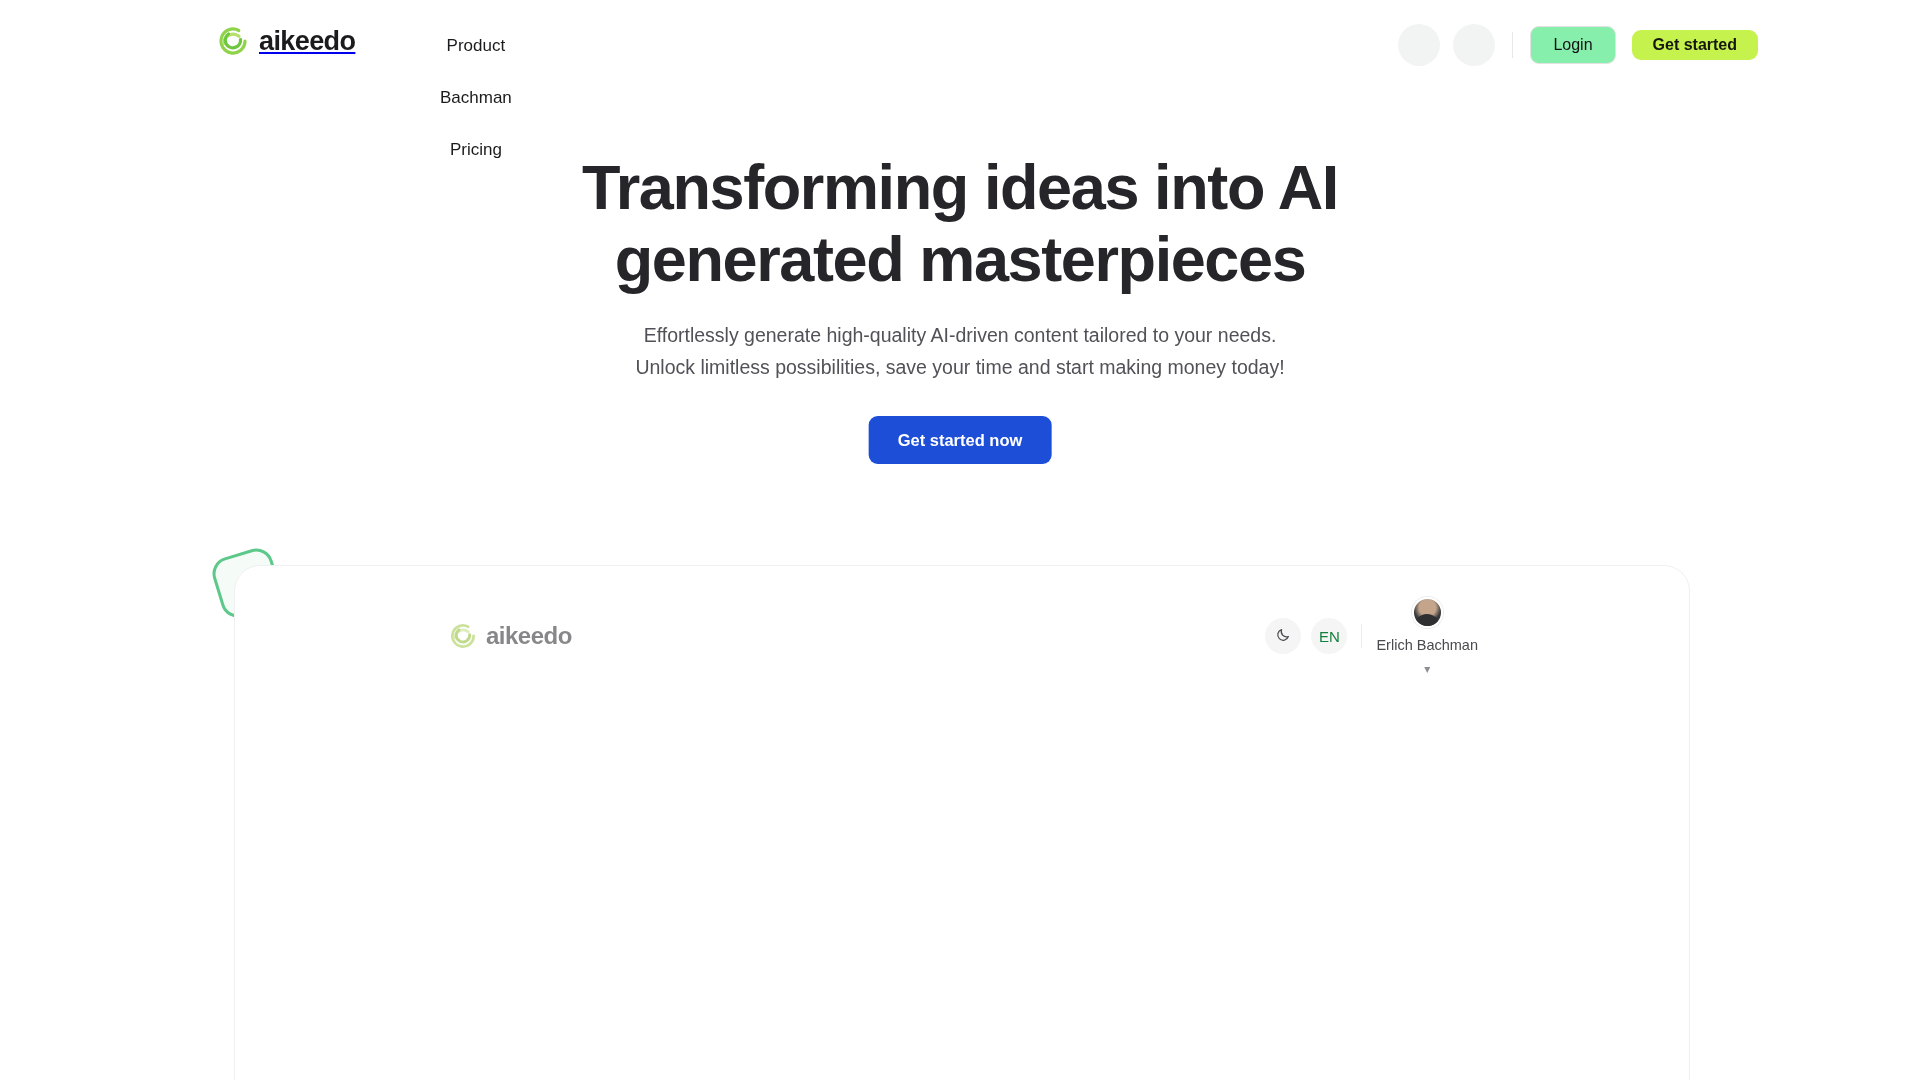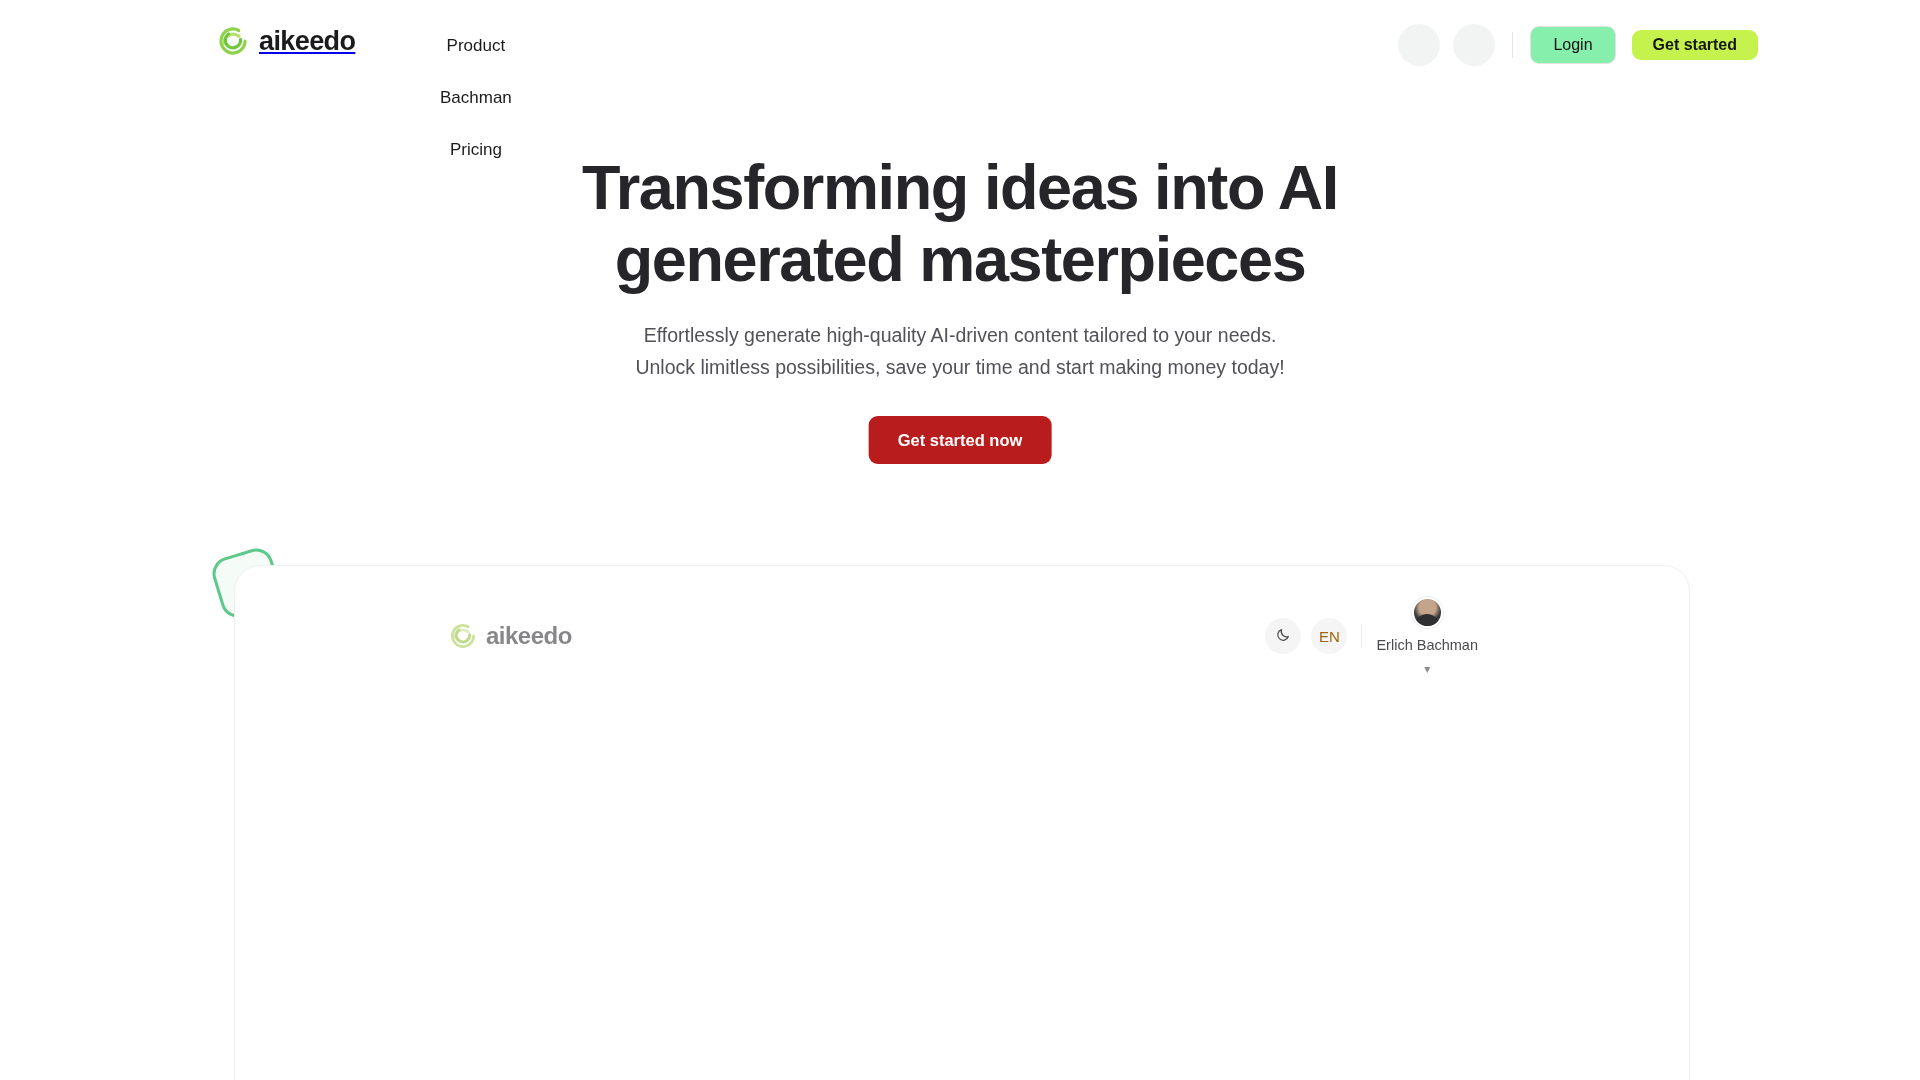"Get started now" .hero-cta { background: #b91c1c -> #1d4ed8 }
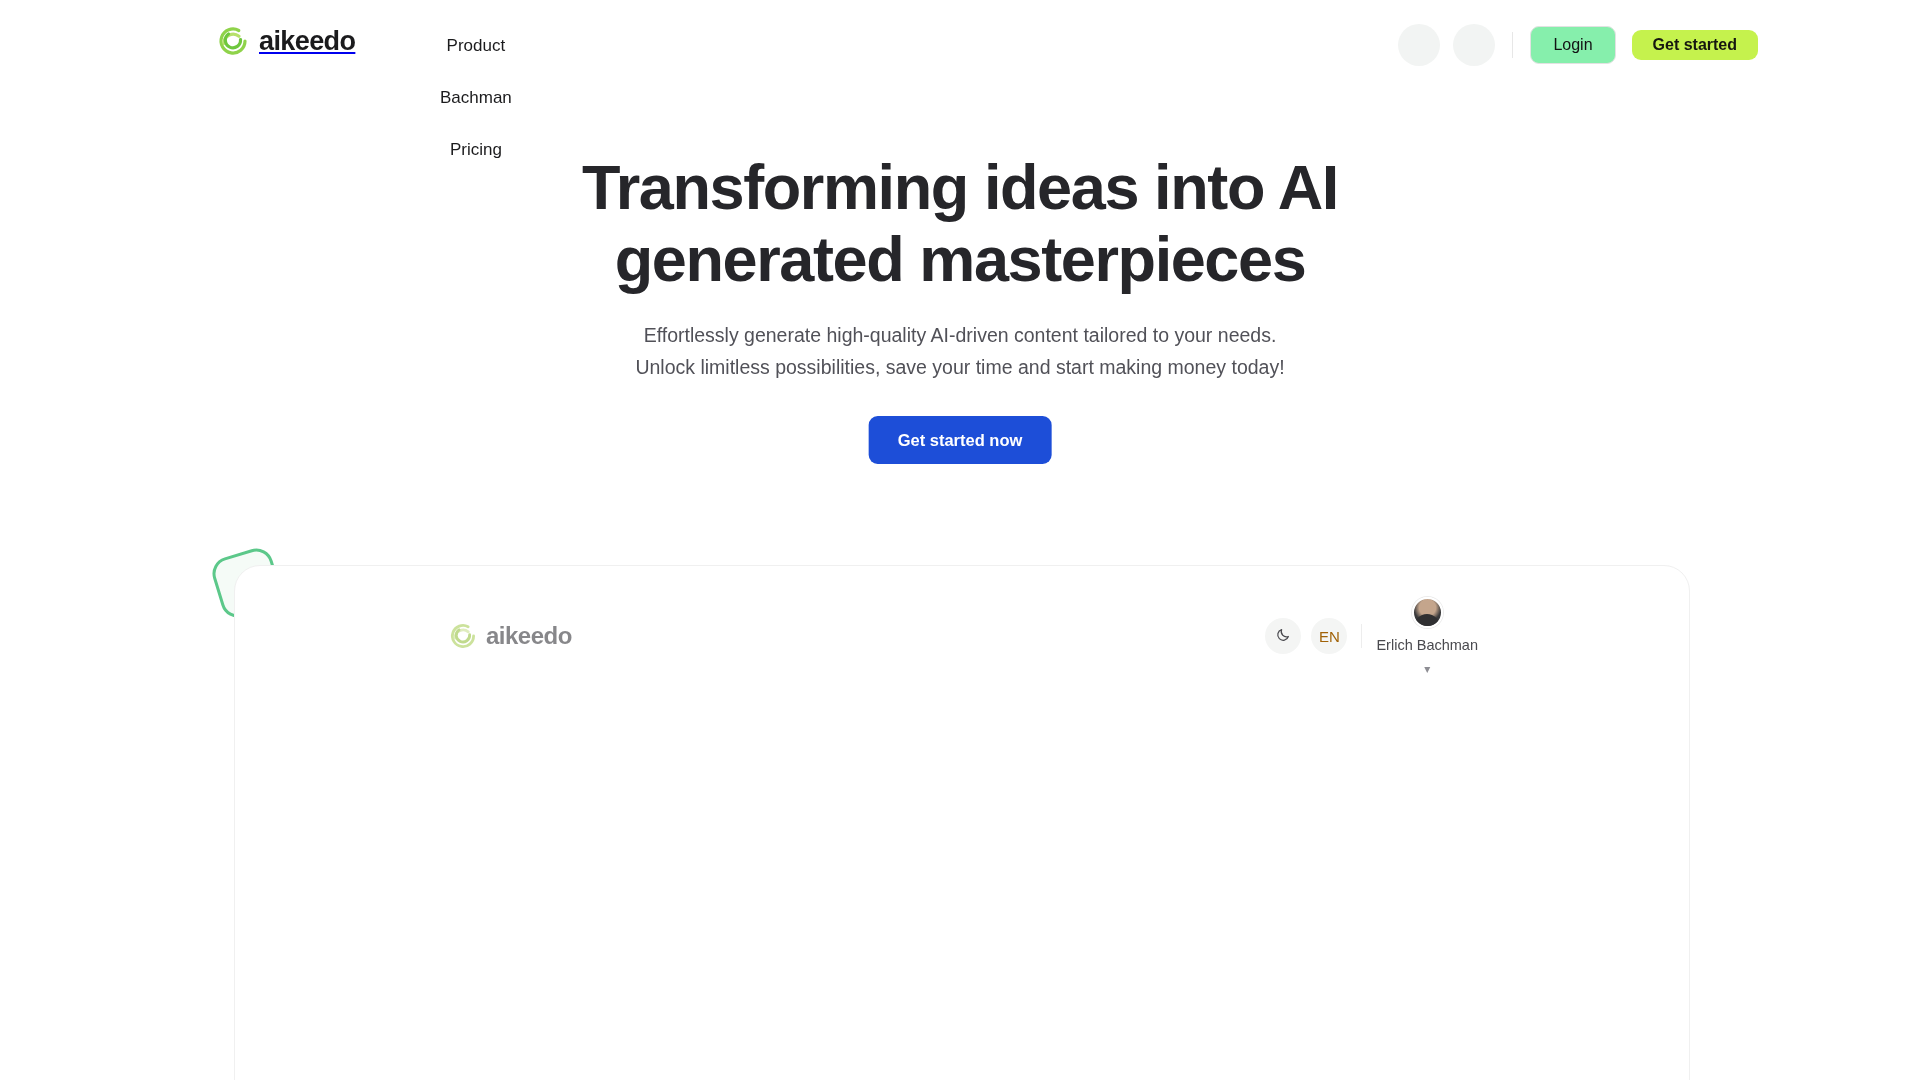"EN" .dash-icon-btn { color: #a16207 -> #15803d }
